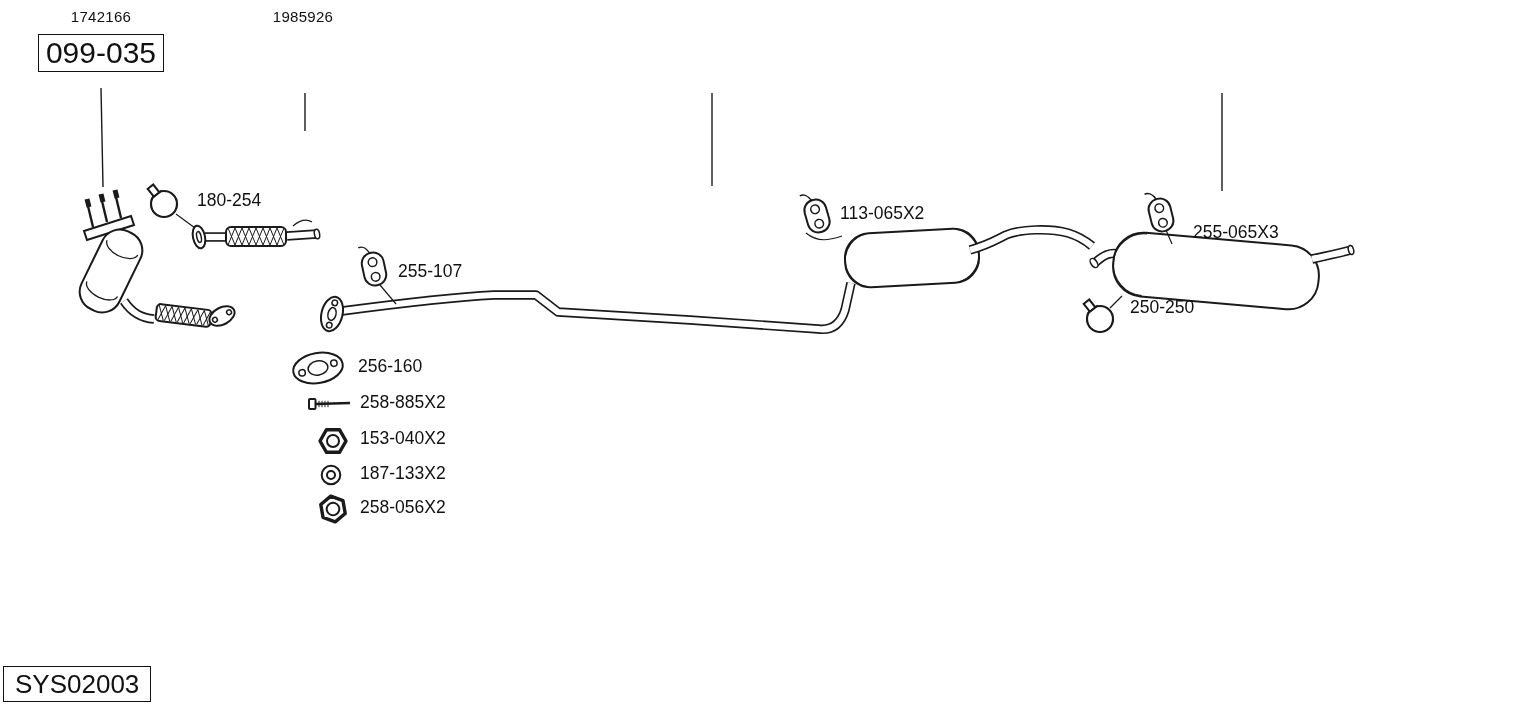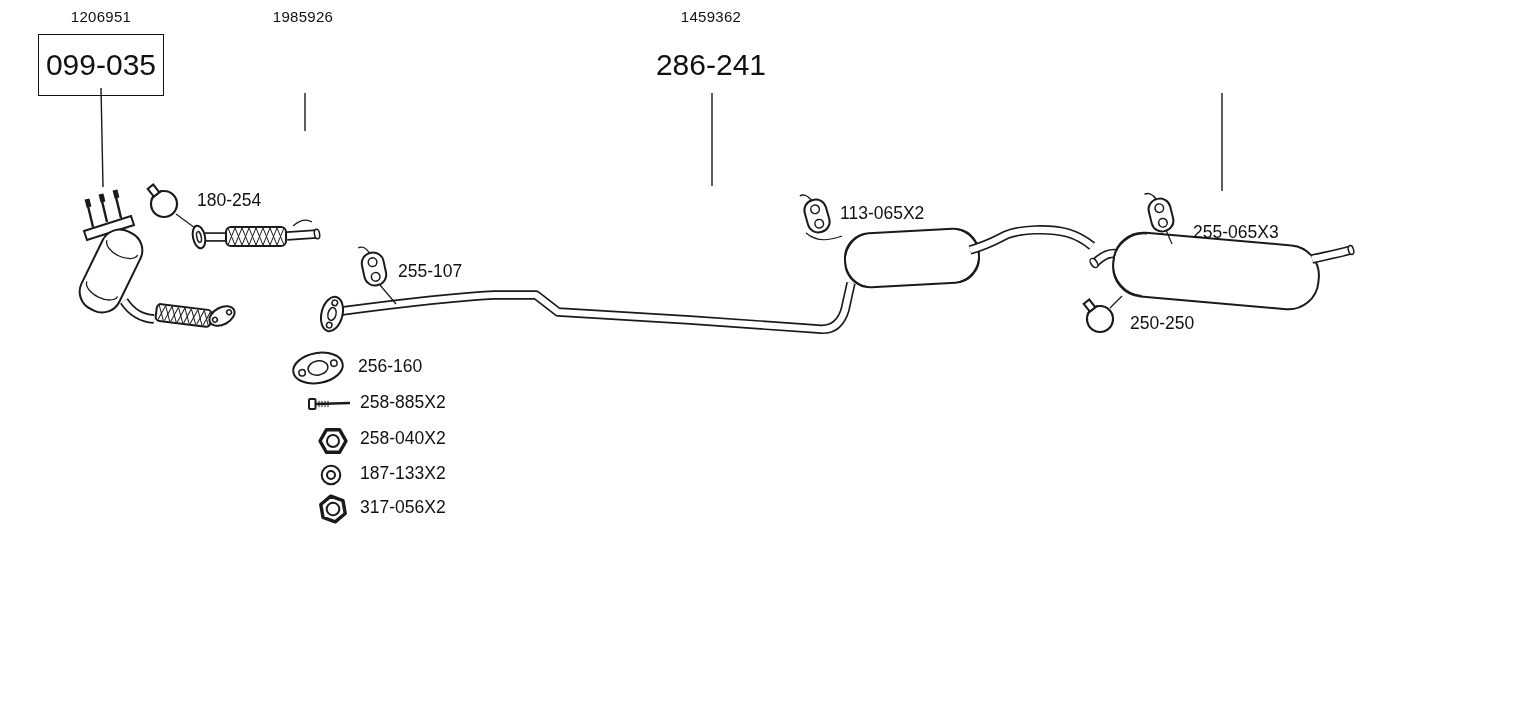"1206951" div.oe { text: 1206951 -> 1742166 }
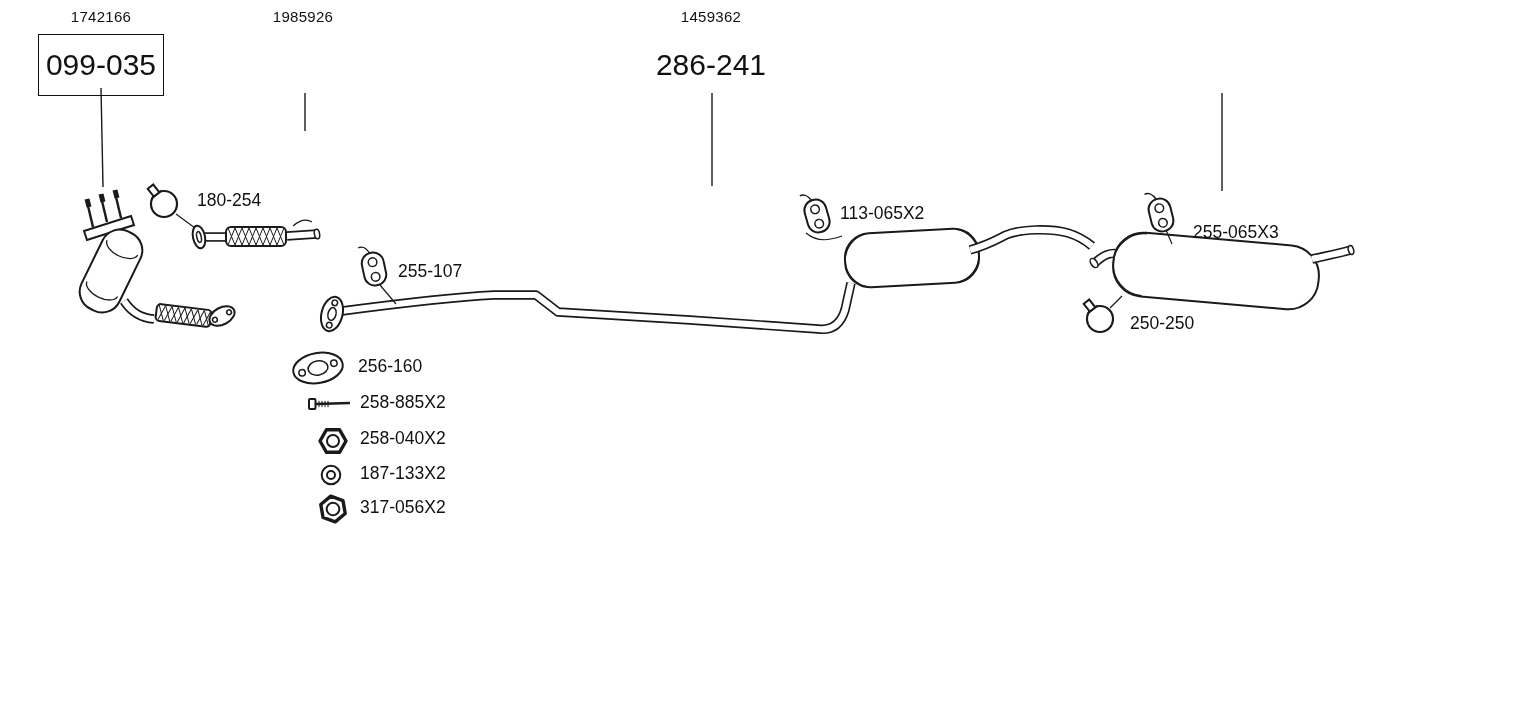"1459362" div.main-part { html: <div> <div>1459362</div> <div><span>286-241</span></div> </div> -> none }
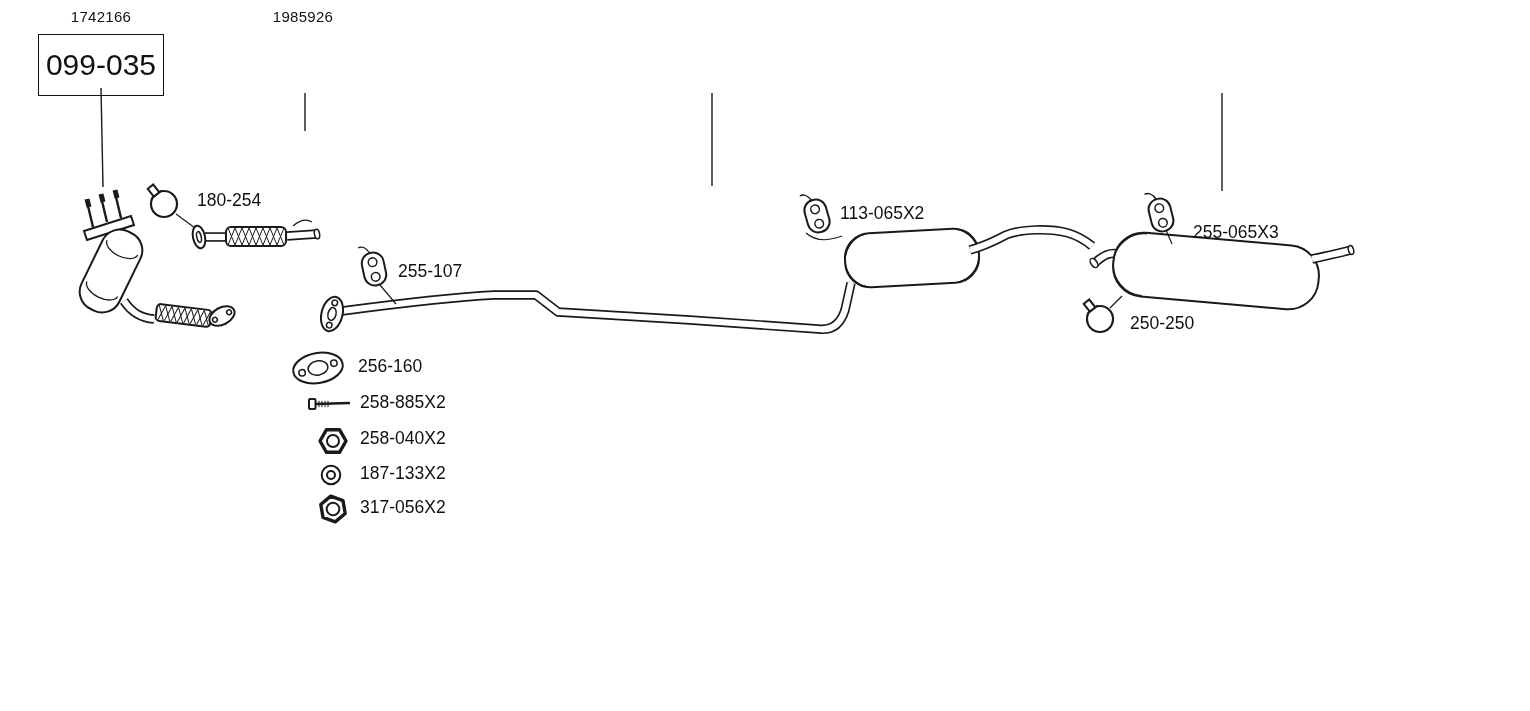"099-035" .pn span { padding: 12px 7px -> 0 7px }
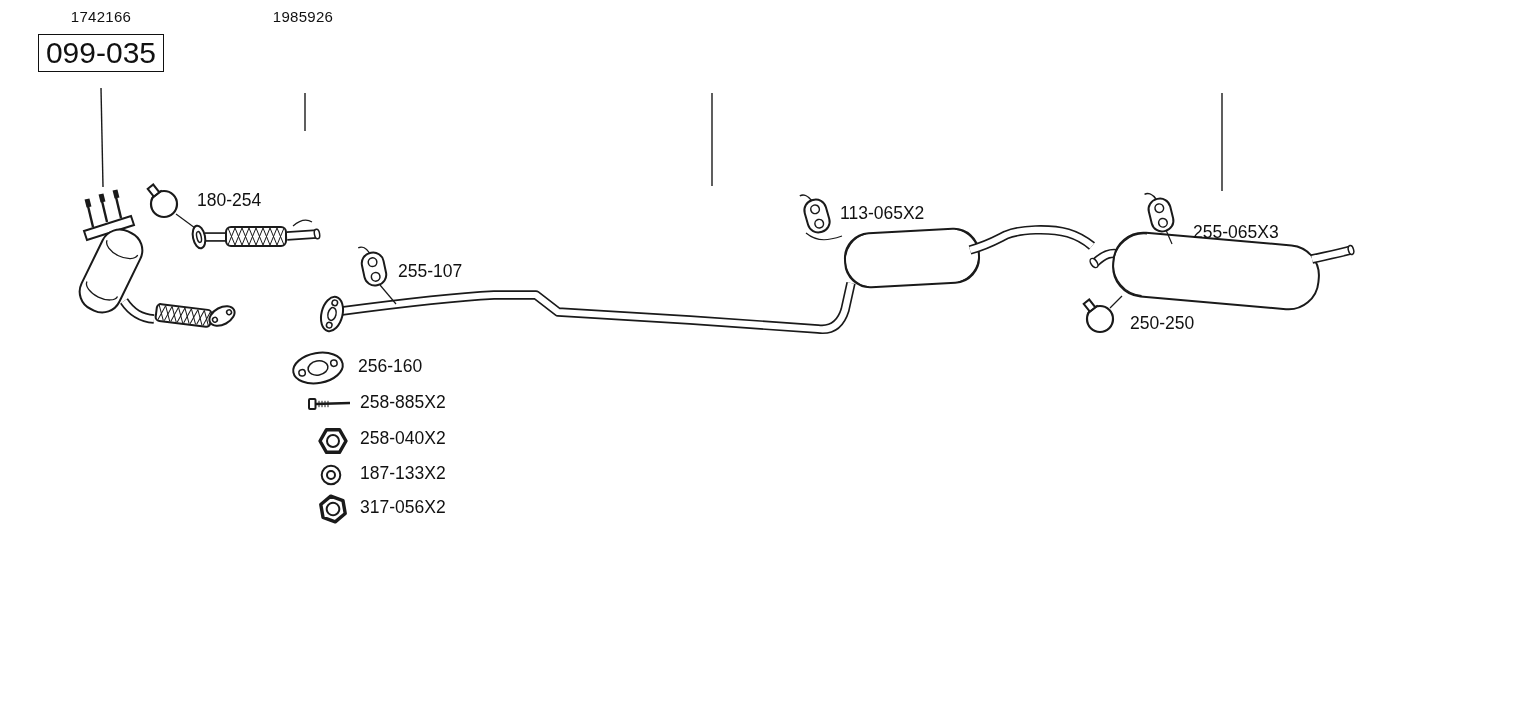"250-250" div.small-label { top: 313px -> 297px }
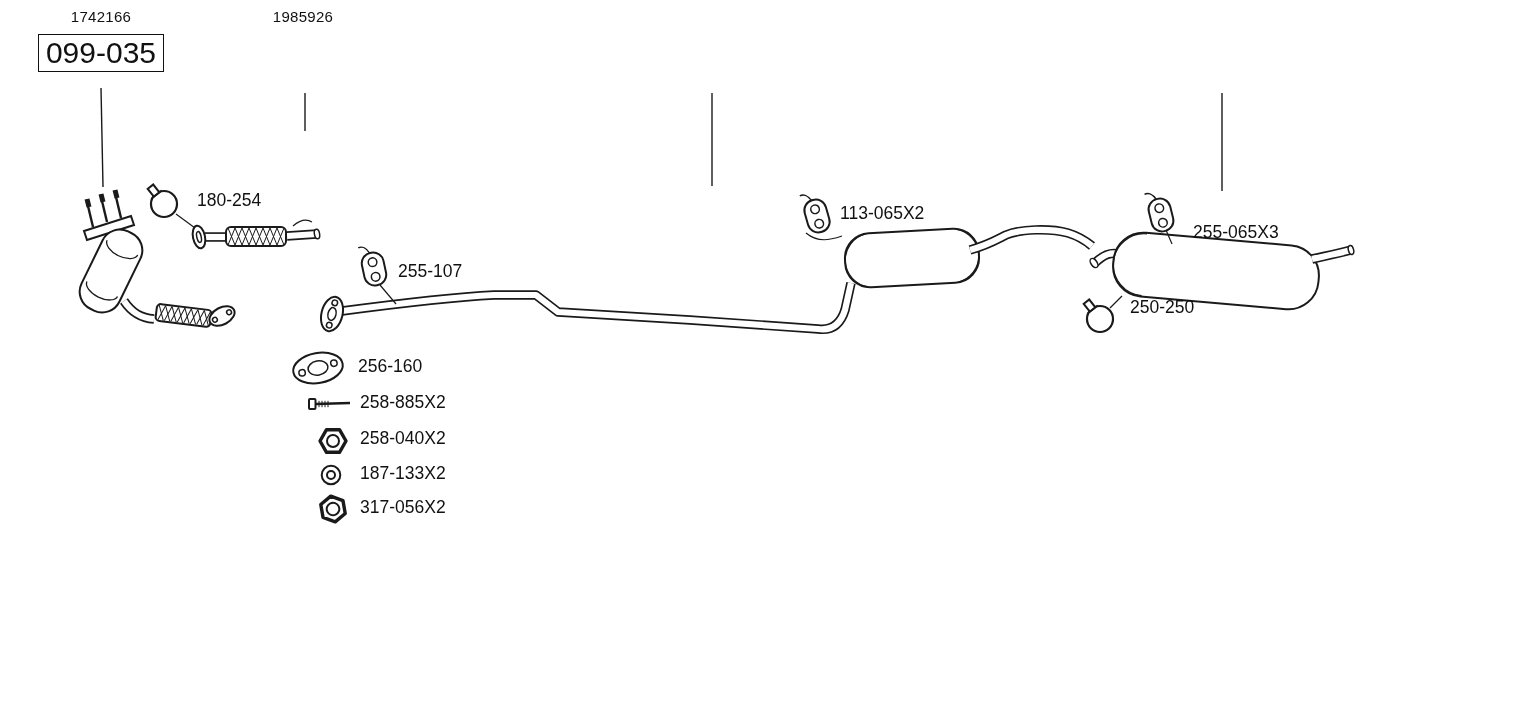"258-040X2" div.small-label { text: 258-040X2 -> 153-040X2 }
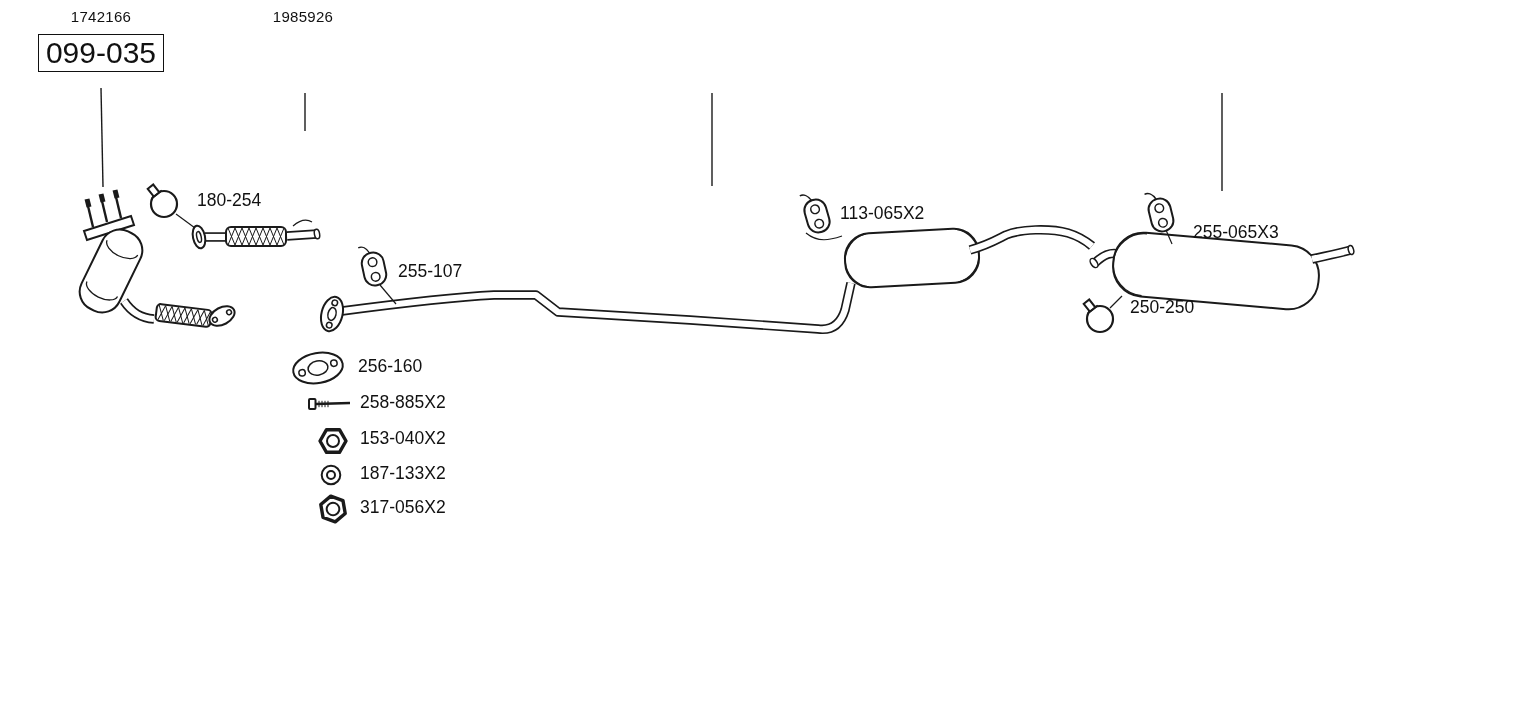"317-056X2" div.small-label { text: 317-056X2 -> 258-056X2 }
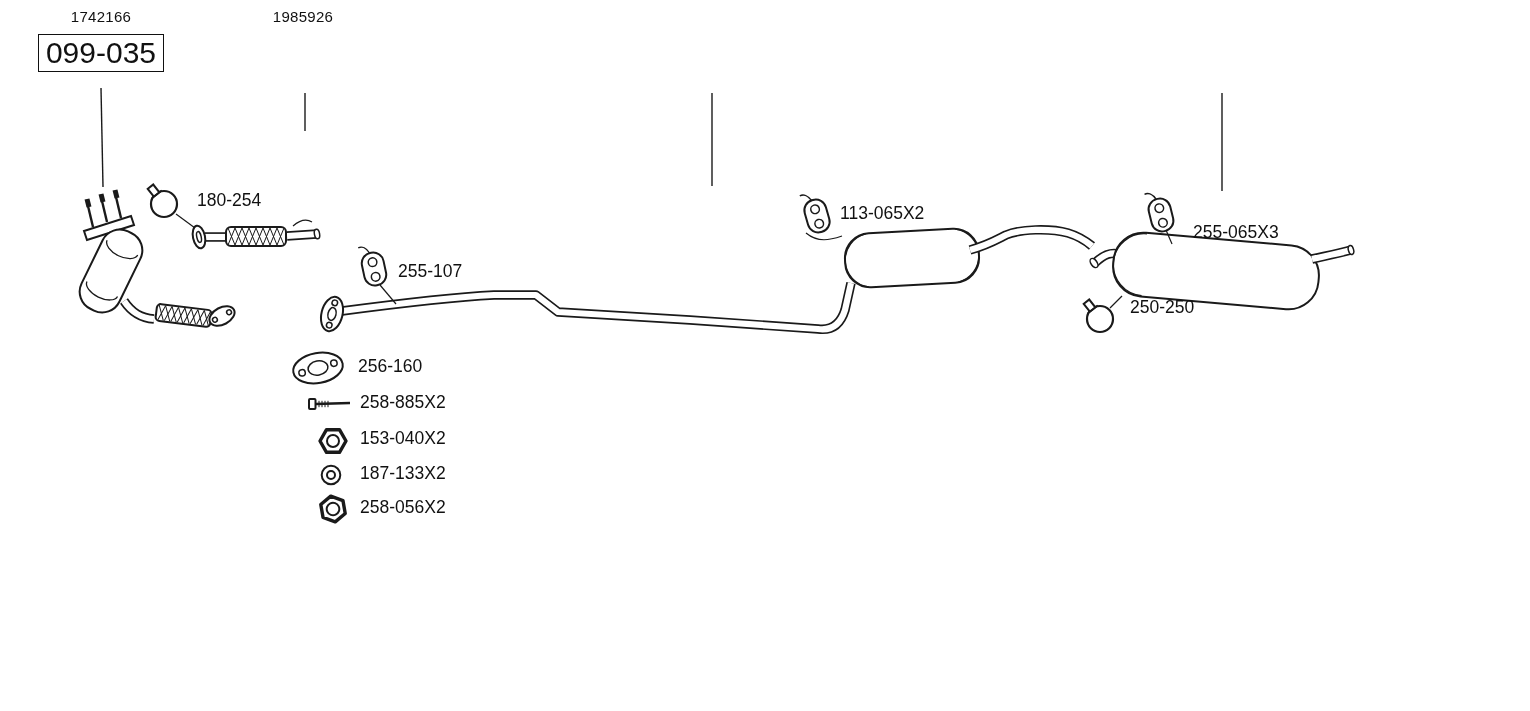"SYS02003" div.sysid { html: none -> <div> <span>SYS02003</span> </div> }
